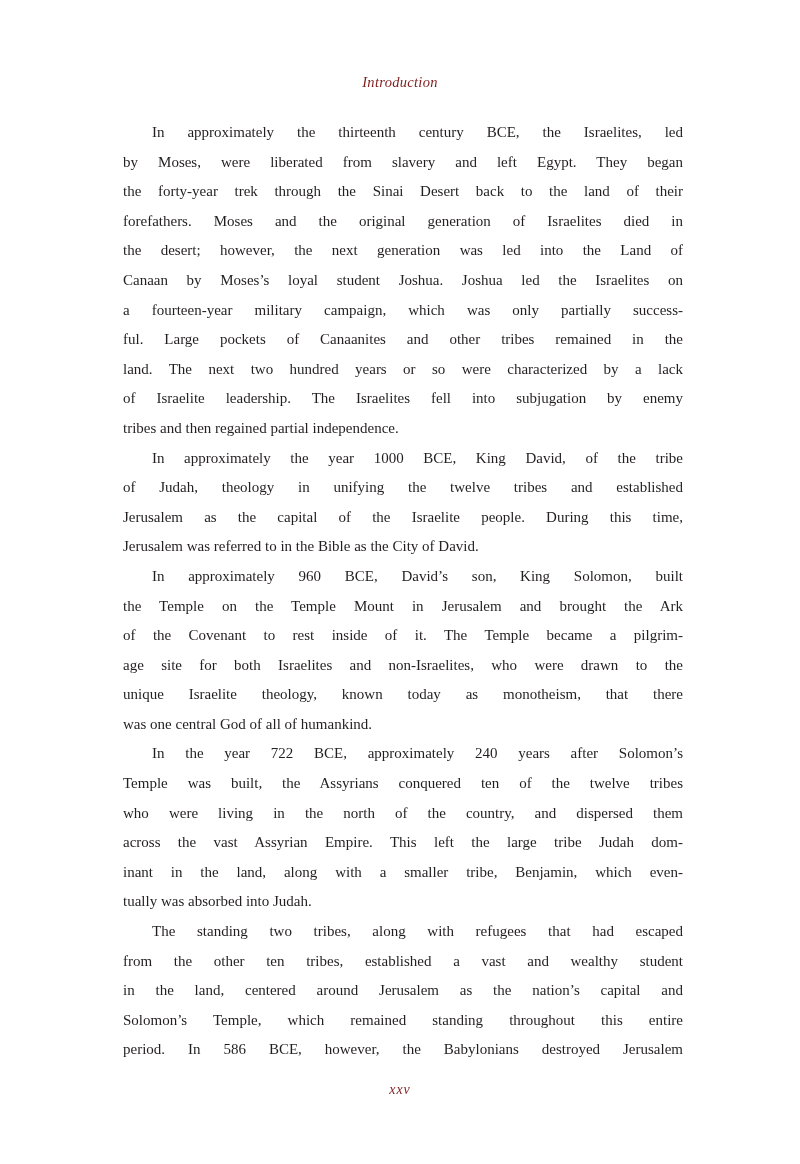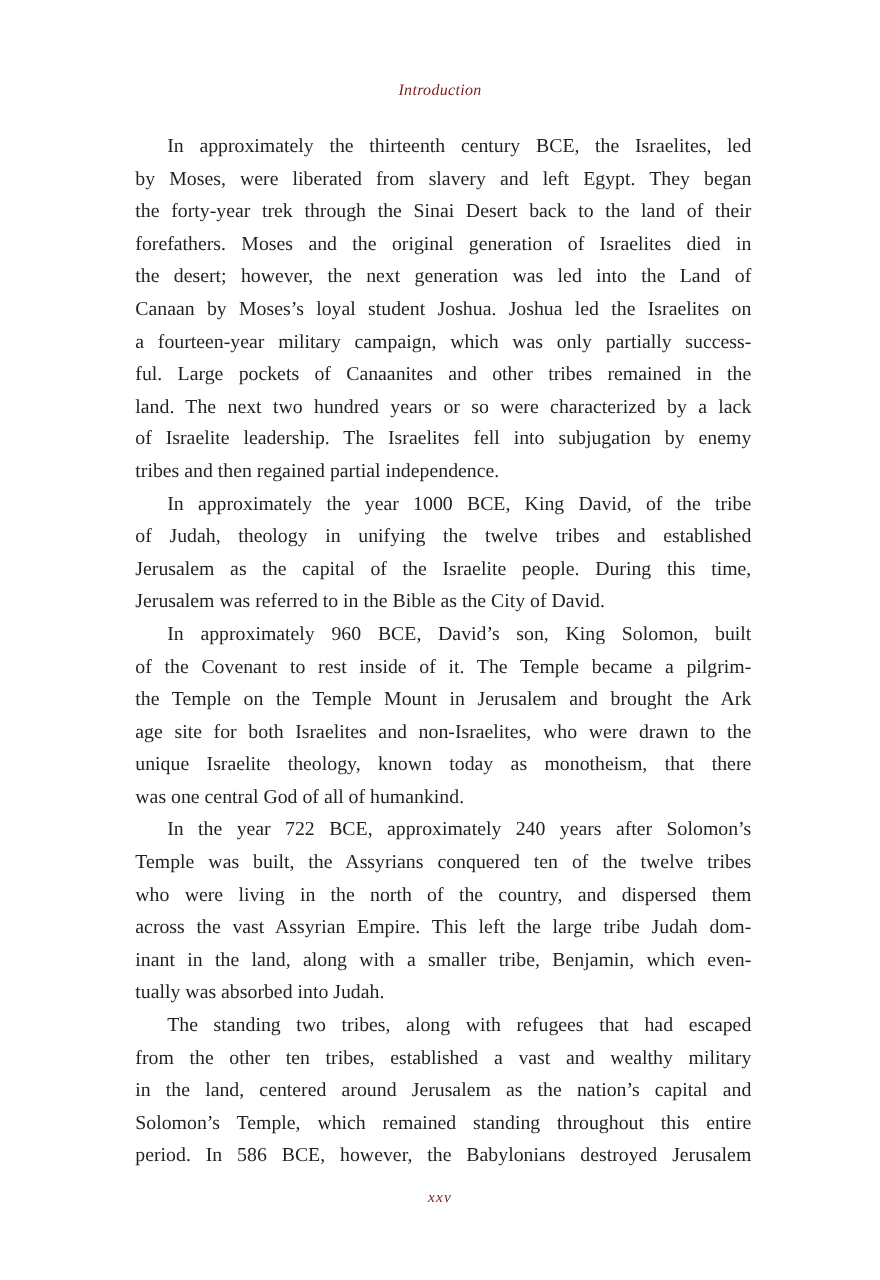"In approximately the thirteenth century" .body-text { font-size: 18px -> 15px }
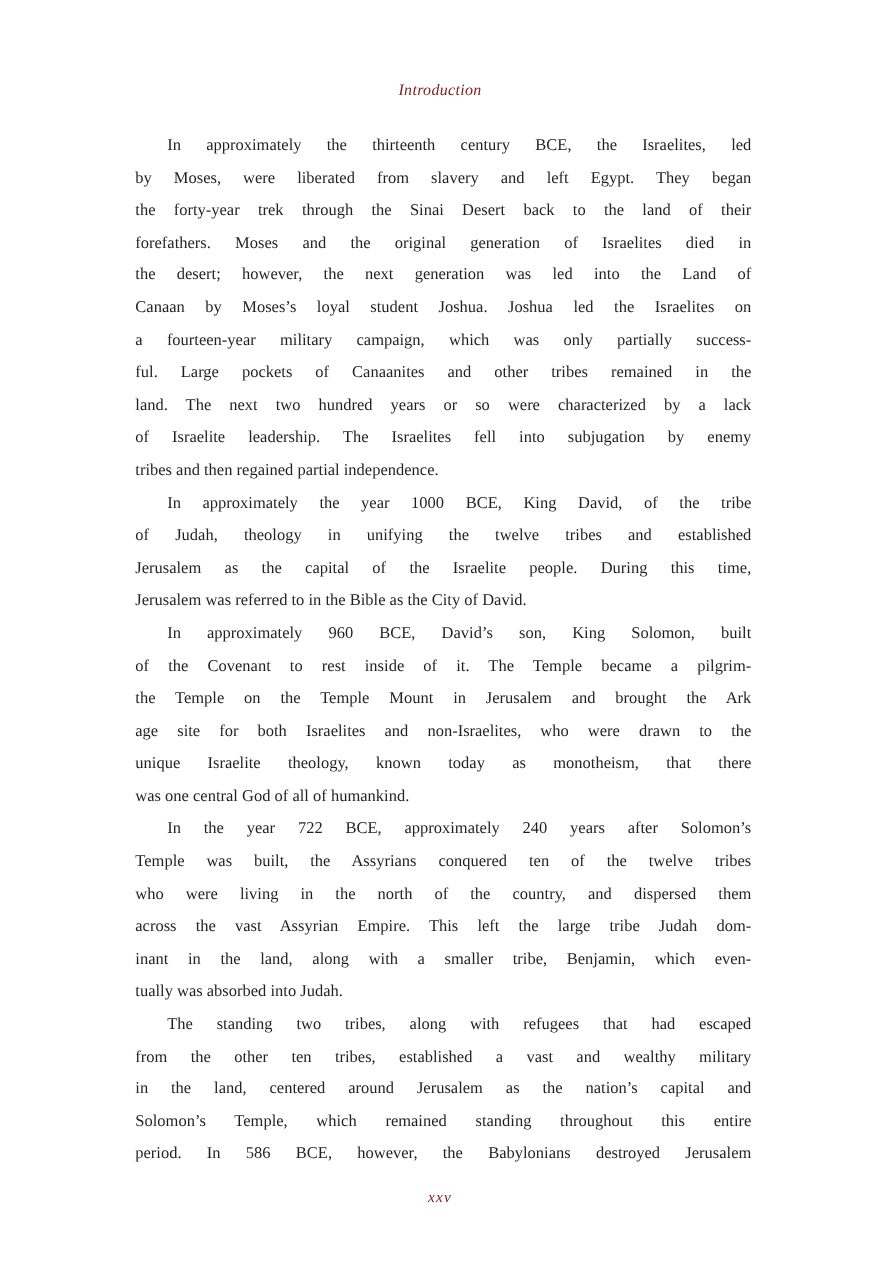"of the Covenant to rest" span.line { order: before "the Temple on the Temple" -> after "the Temple on the Temple" }
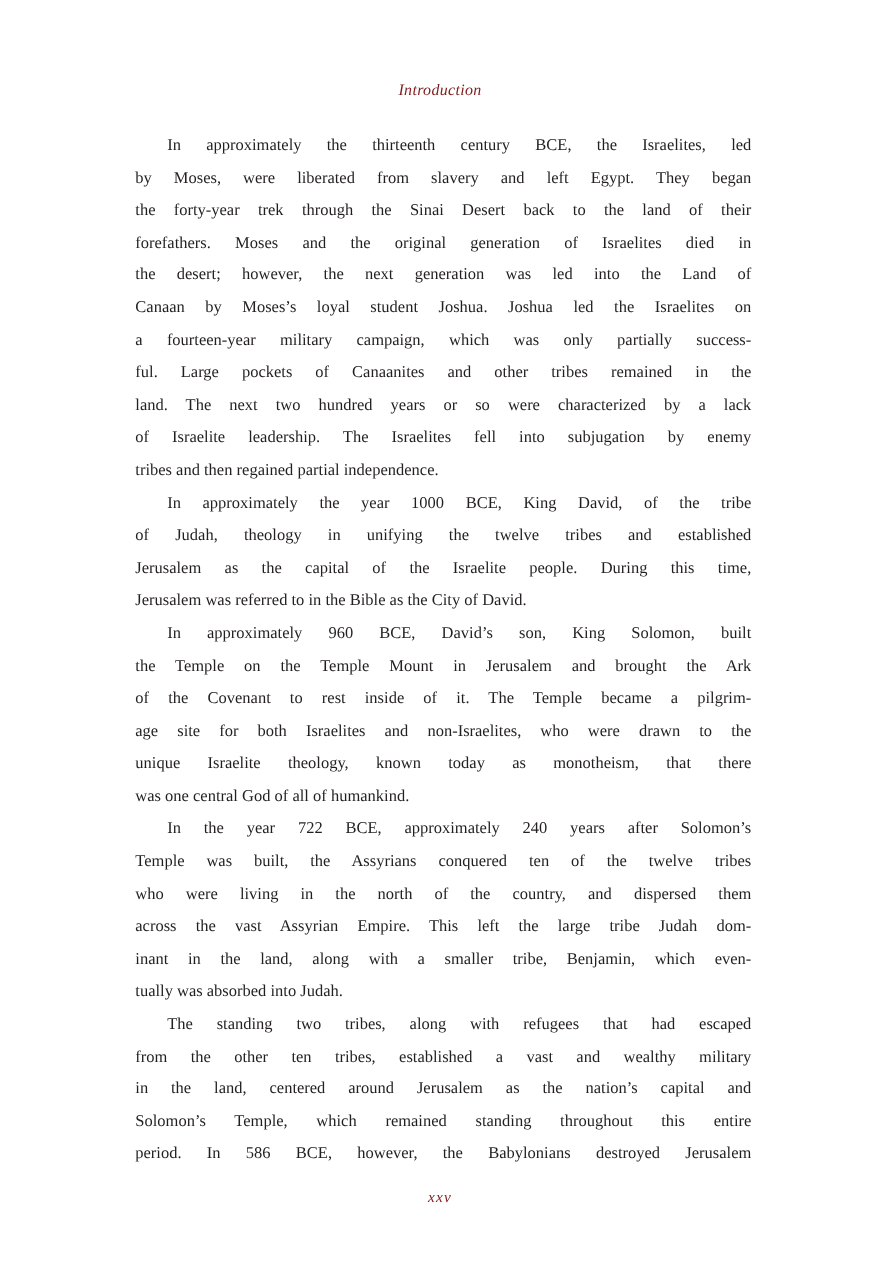"from the other ten tribes," span.line { text: military -> student }
